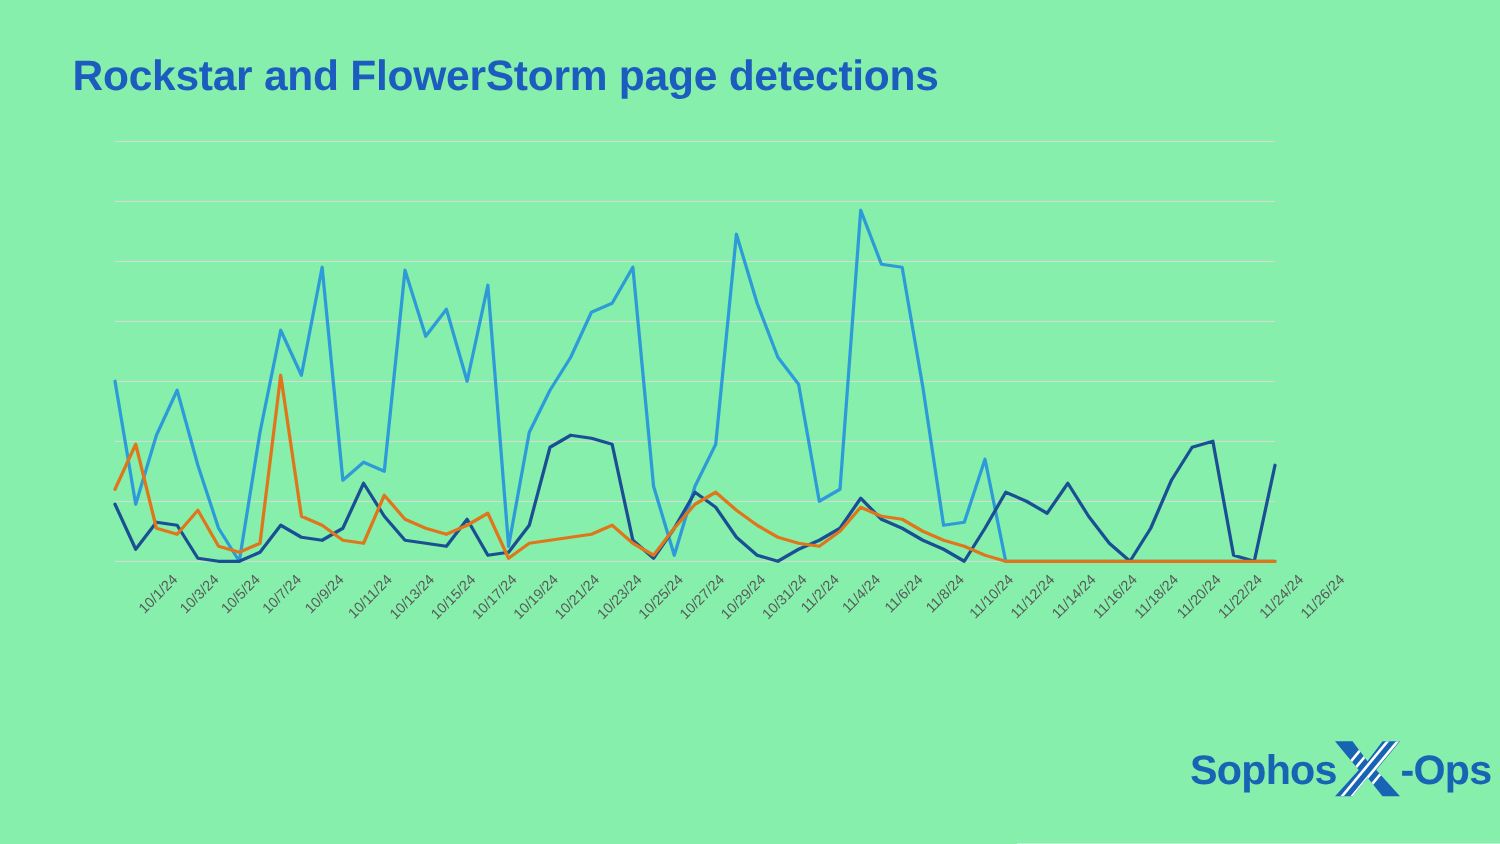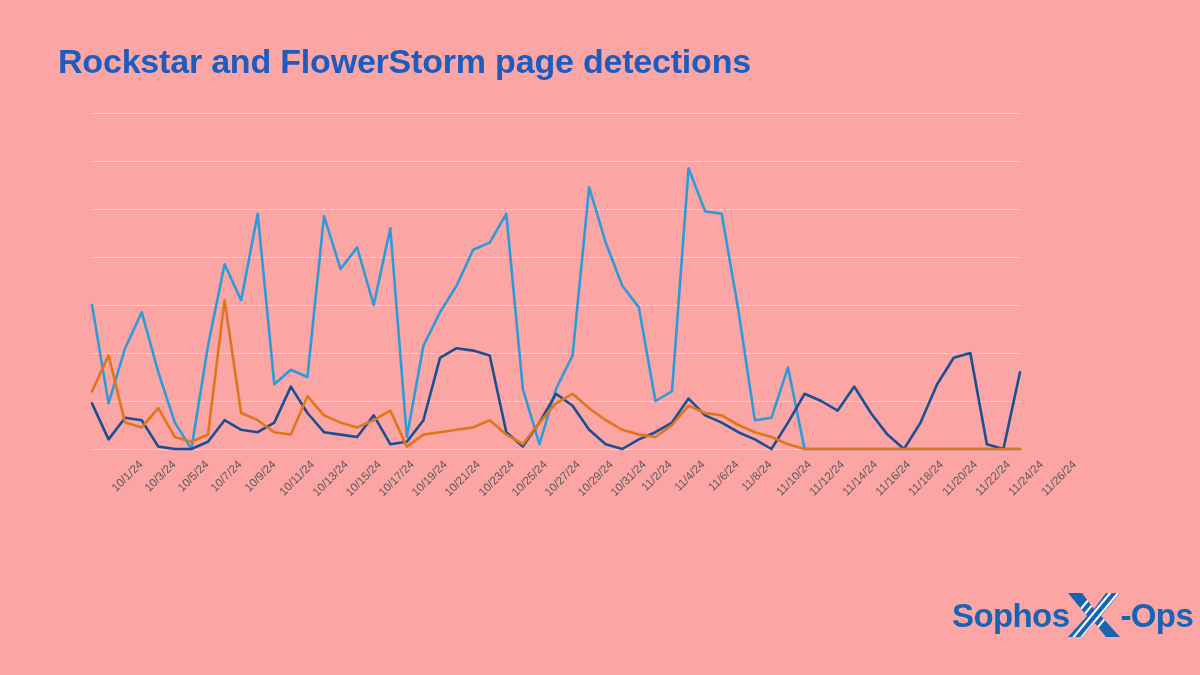"Rockstar and FlowerStorm page detections" #slide { background: #fca5a5 -> #86efac }
